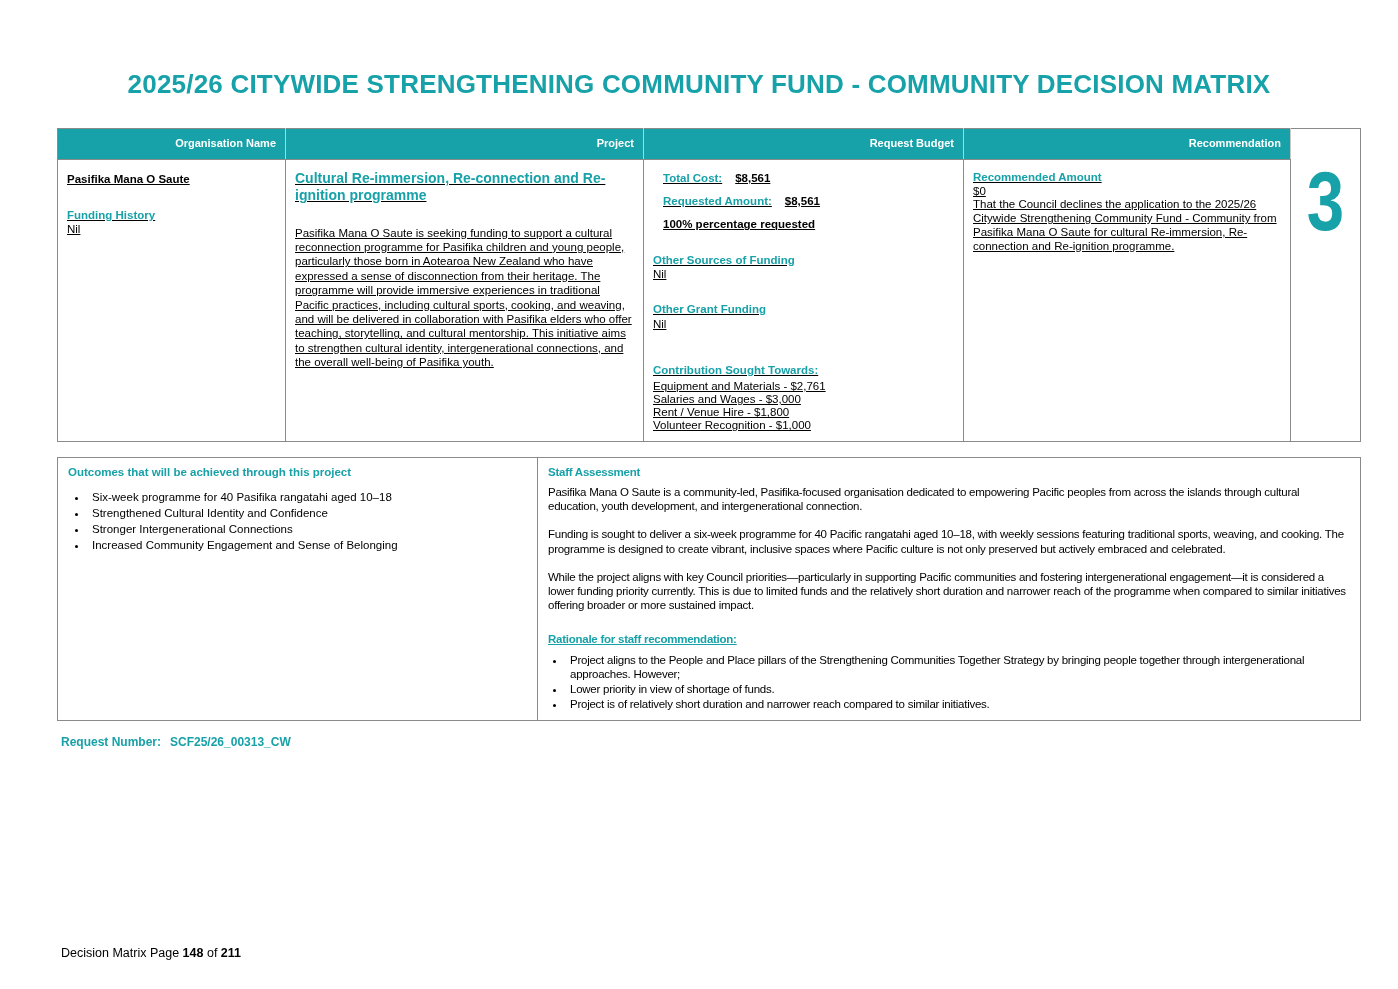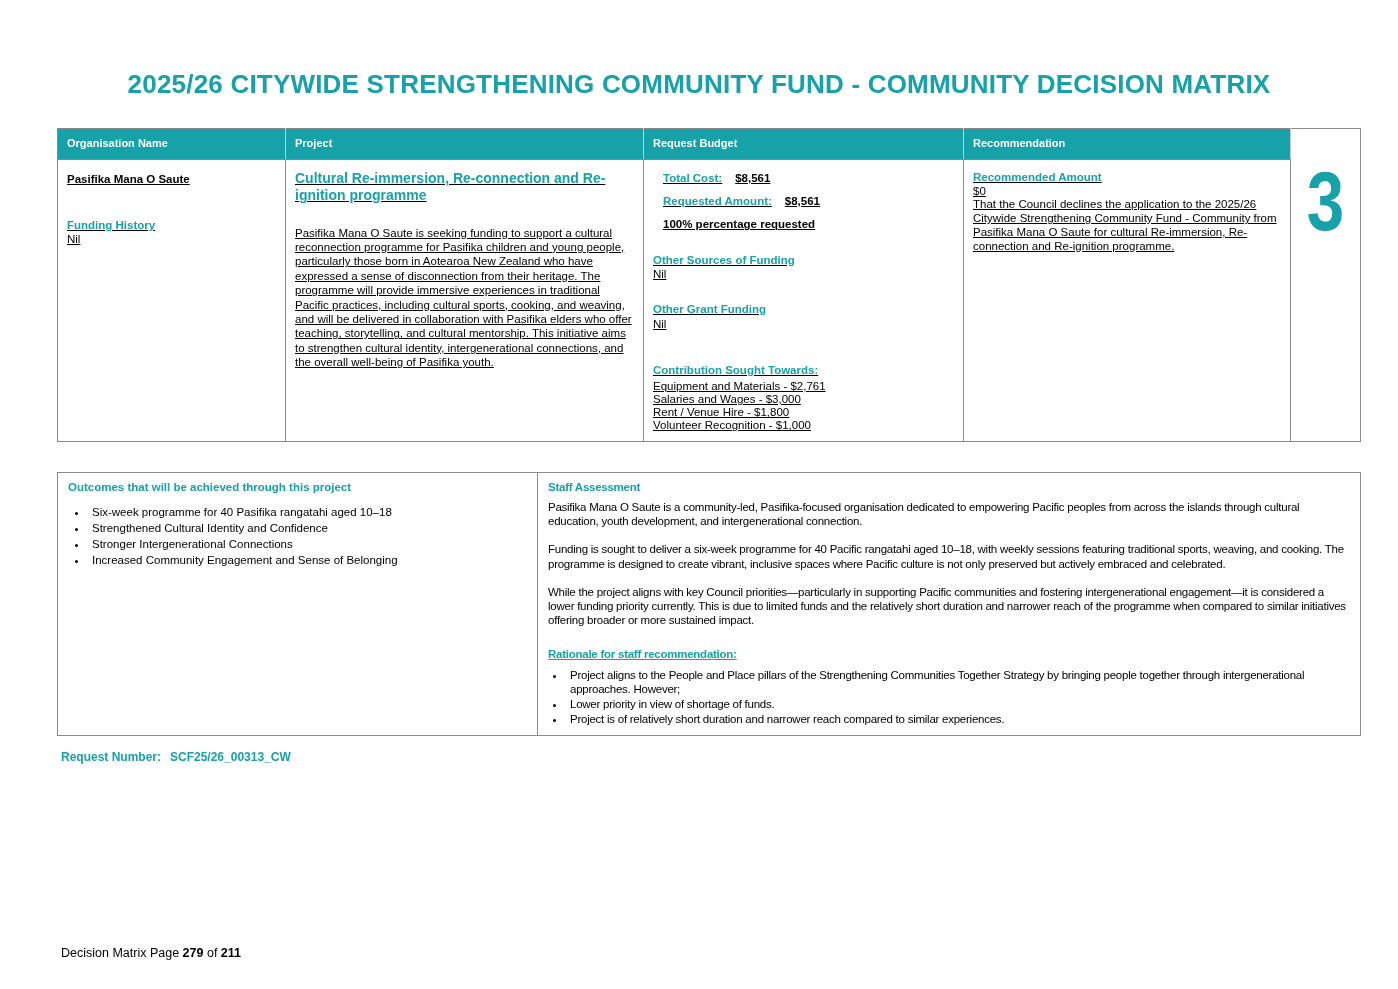"Organisation Name" table.matrix th { text-align: left -> right }
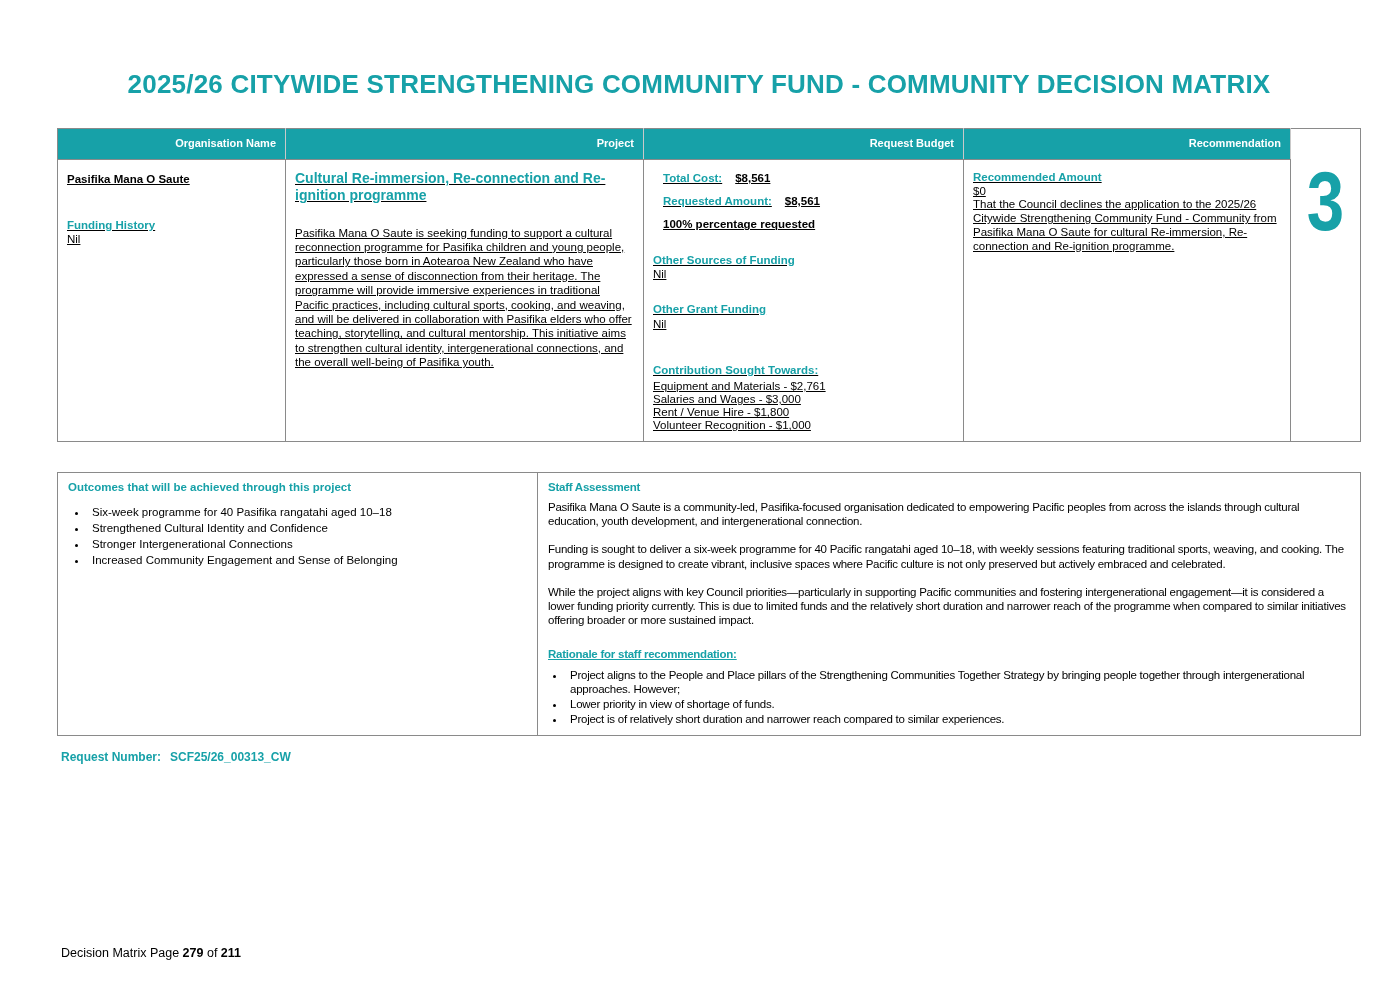"Funding History" .org-funding-label { margin-top: 32px -> 22px }
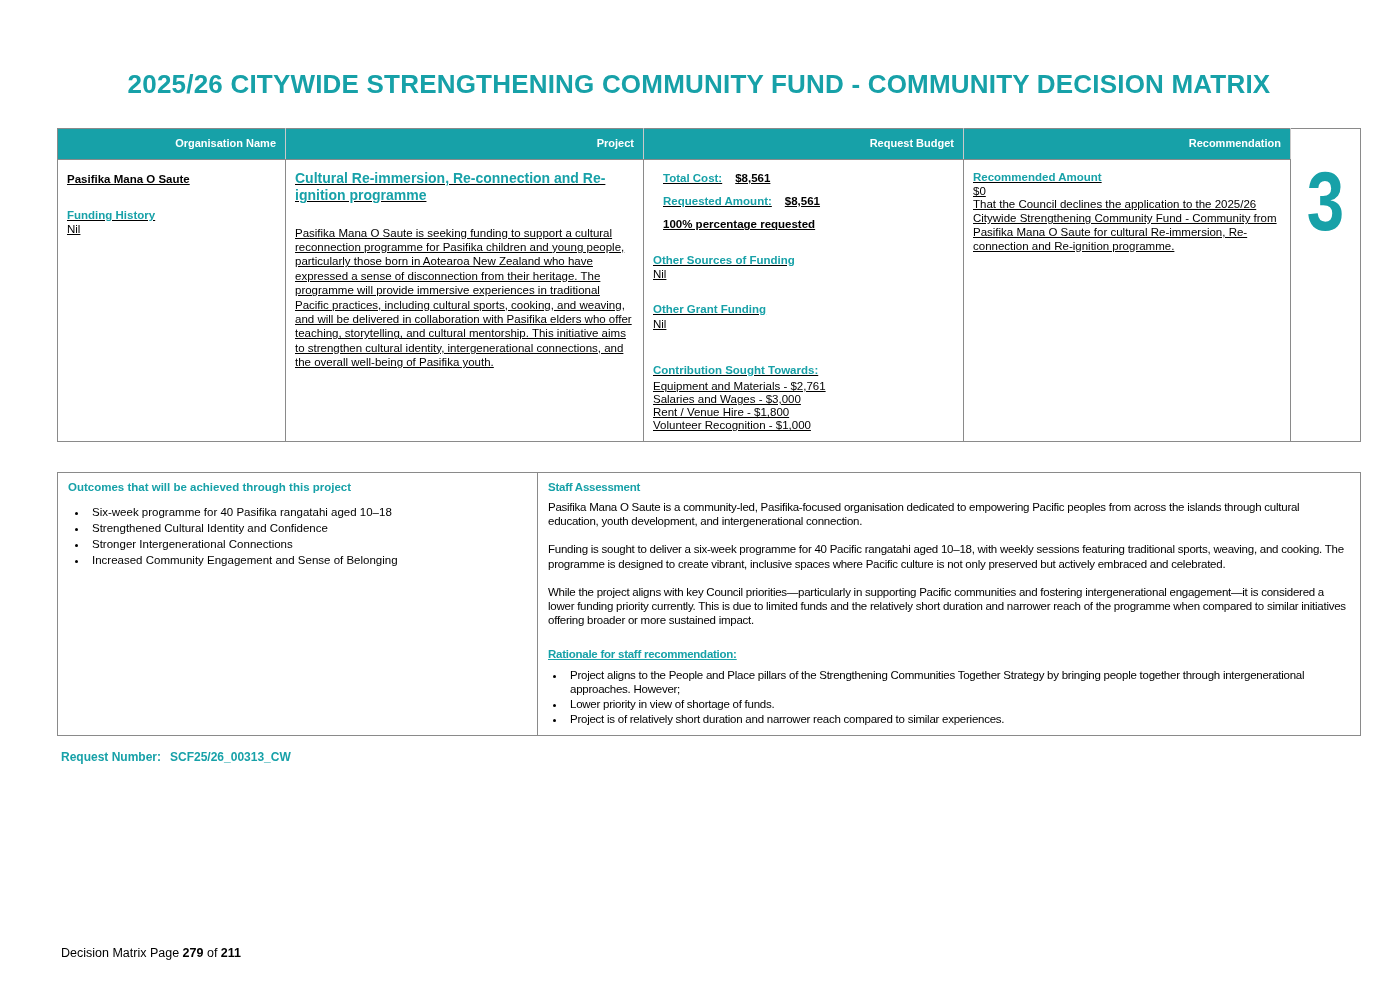"Outcomes that will be achieved" table.assessment { margin: 30px 0 0 57px -> 15px 0 0 57px }
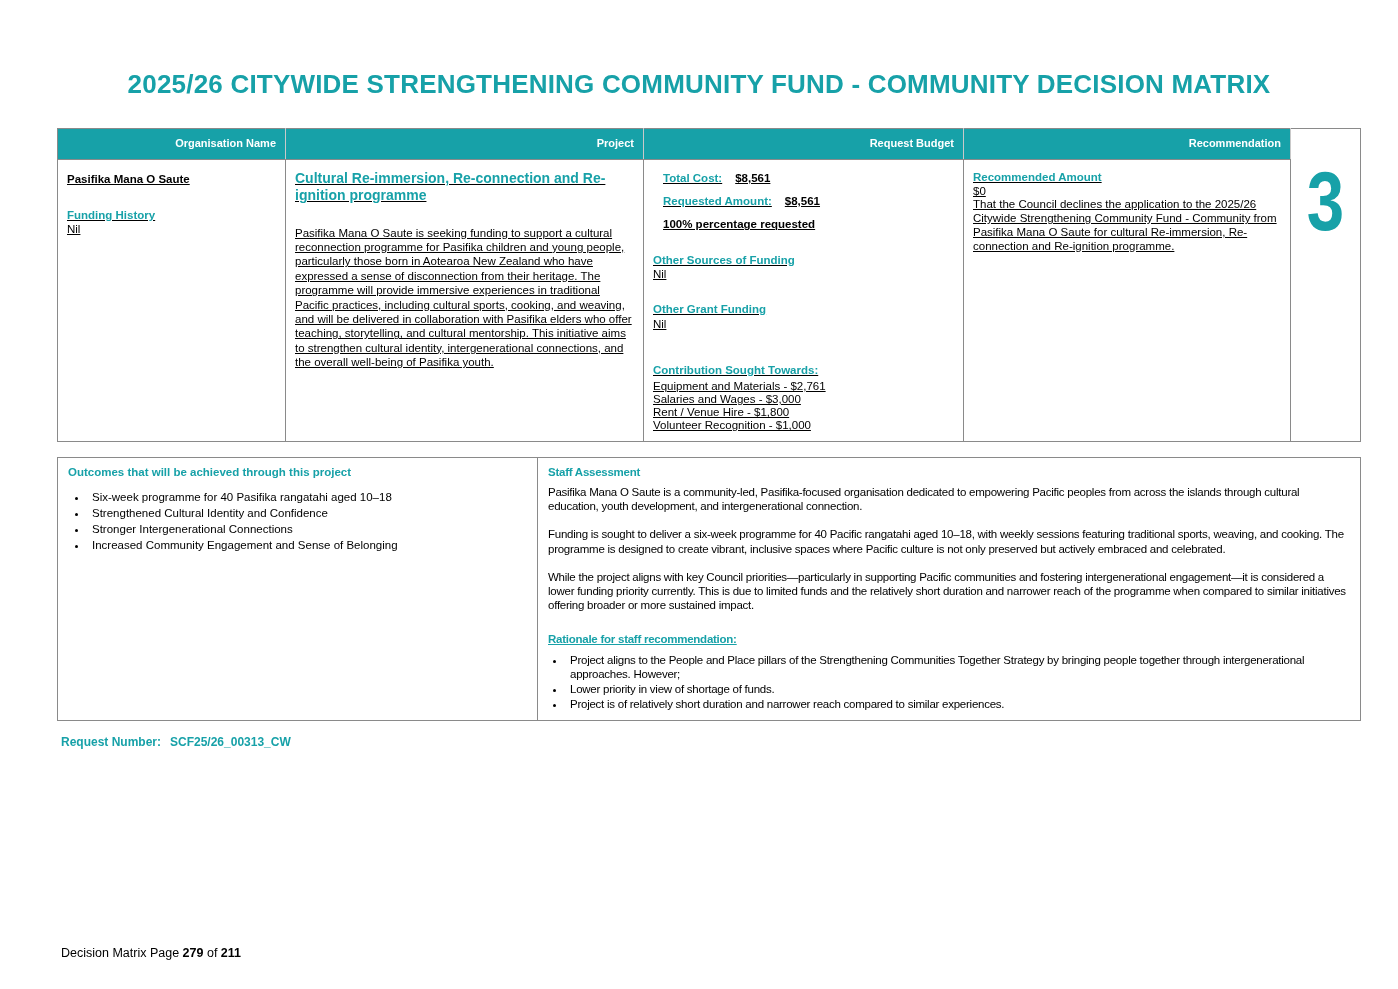"Project is of relatively short" li { text: experiences -> initiatives }
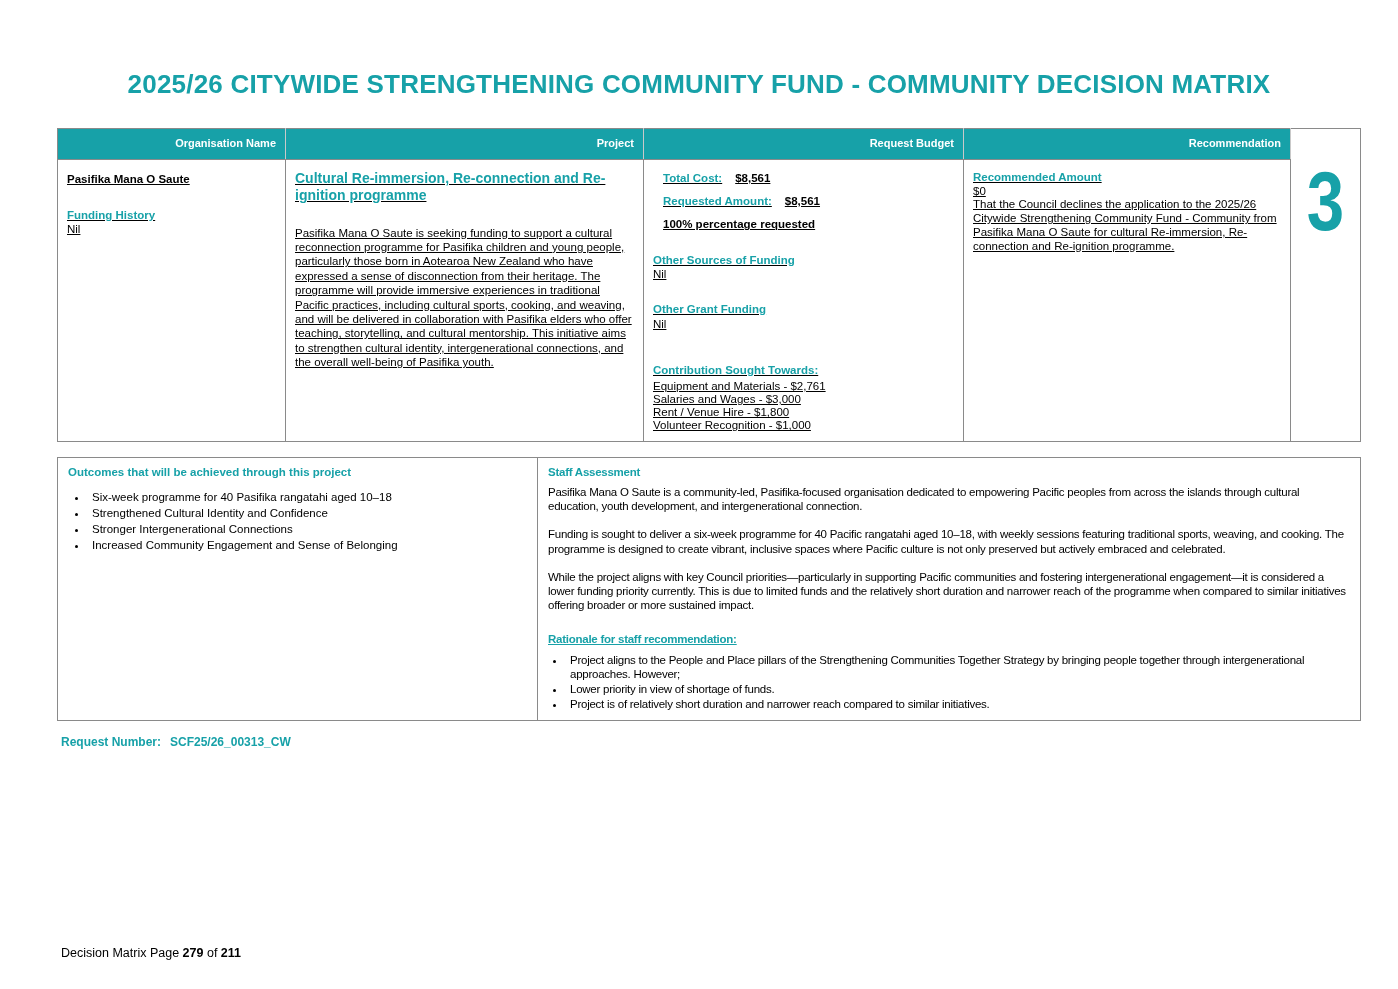"279" b { text: 279 -> 148 }
